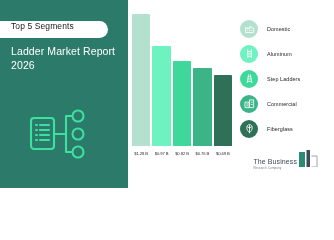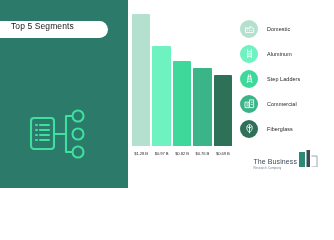"Ladder Market Report 2026" div.report-title { html: none -> <div>Ladder Market Report 2026</div> }
